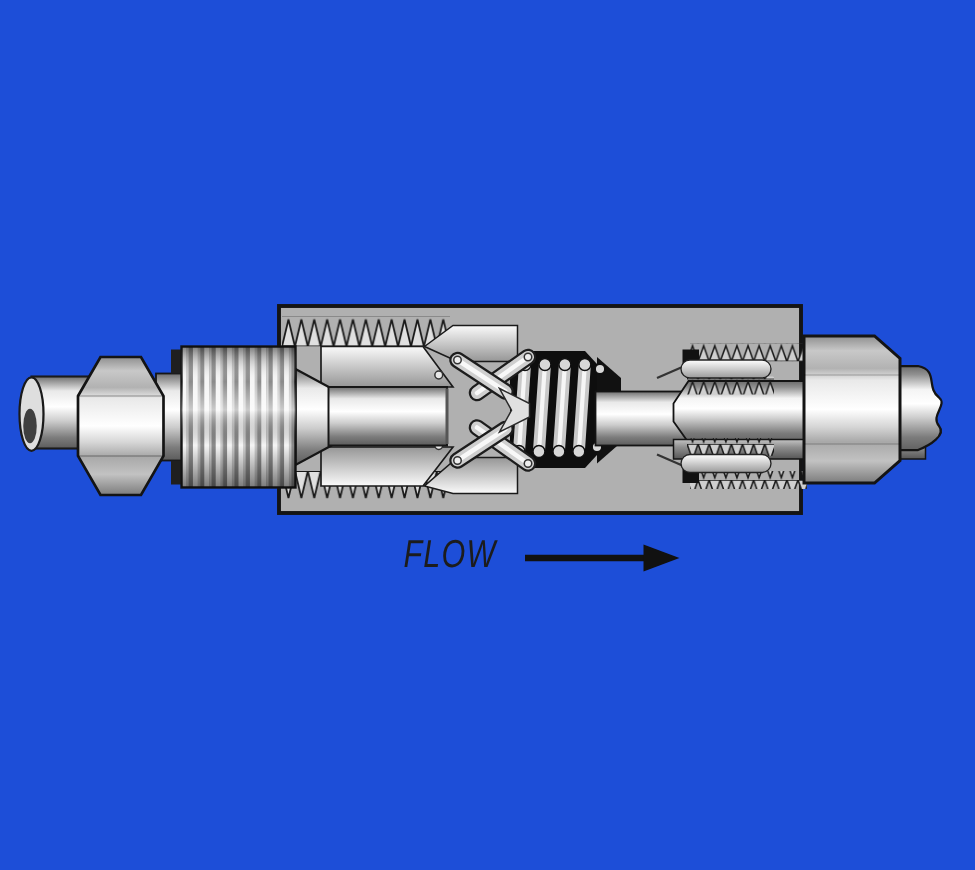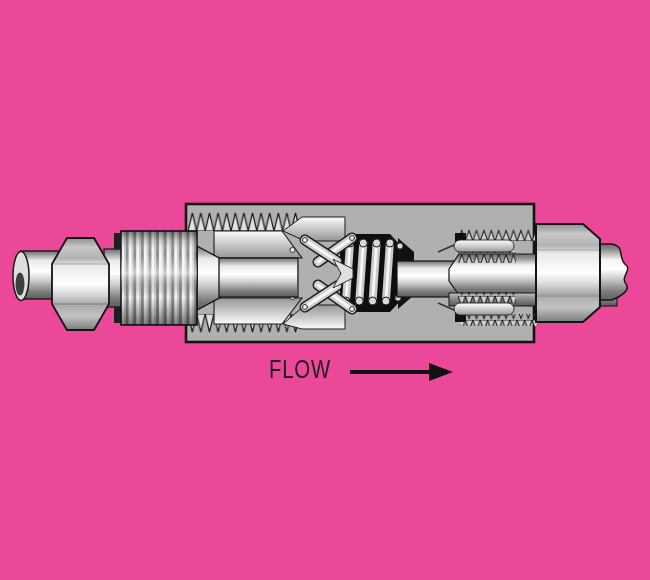"FLOW" .canvas { background: #ec4899 -> #1d4ed8; font-style: none -> italic }
